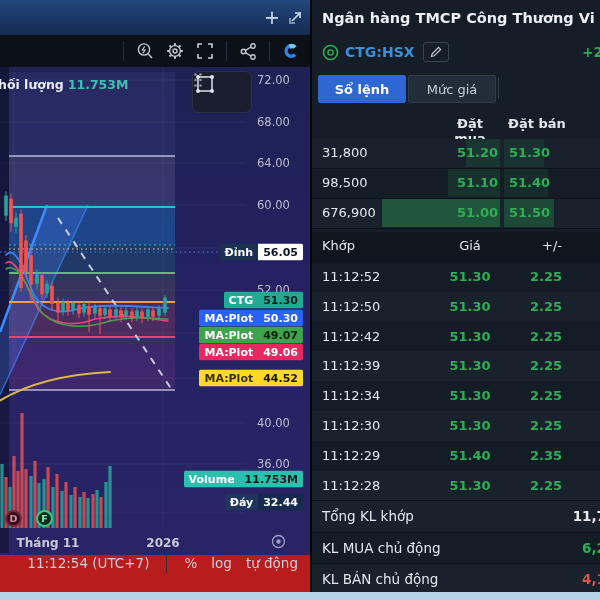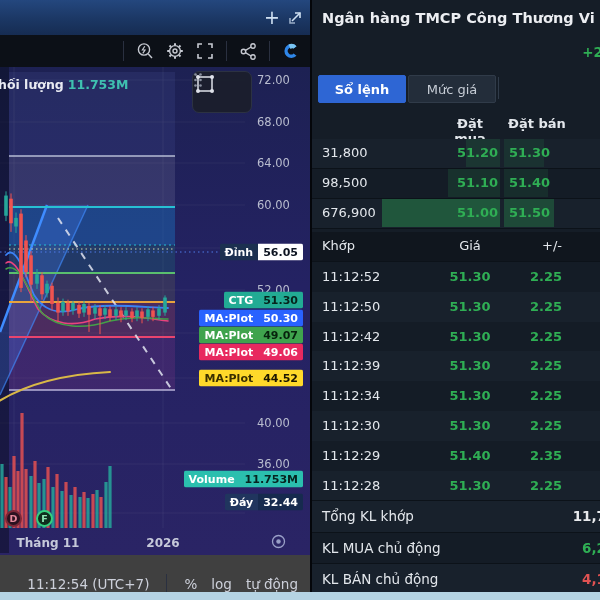"CTG:HSX" div { html: none -> <div> <svg> <circle></circle> <circle></circle> </svg> <span>CTG:HSX</span> <span> <svg> <path></path> </svg> </span> </div> }
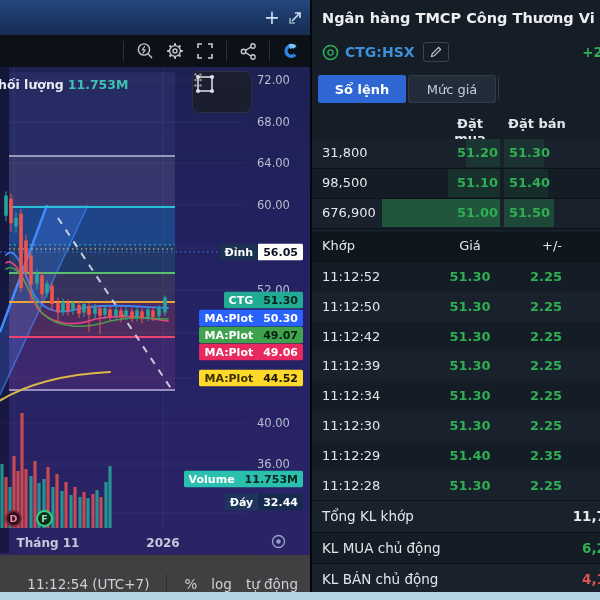"11:12:54 (UTC+7)" #bottombar { align-items: flex-end -> flex-start; background: #404040 -> #b91c1c }
